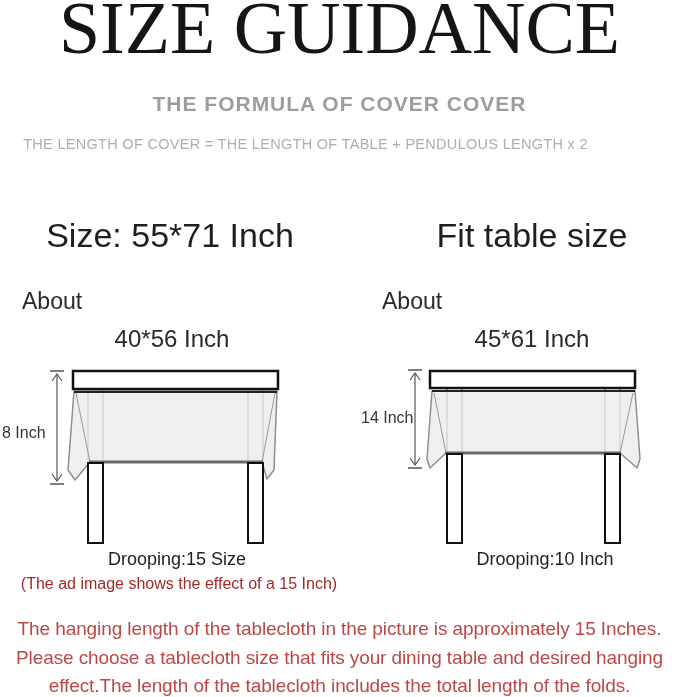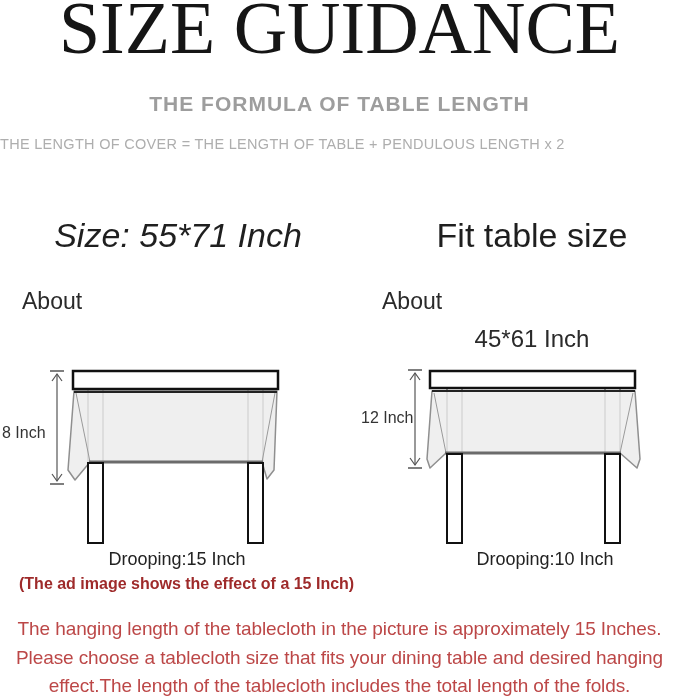"THE FORMULA OF TABLE LENGTH" div.abs { text: TABLE LENGTH -> COVER COVER }
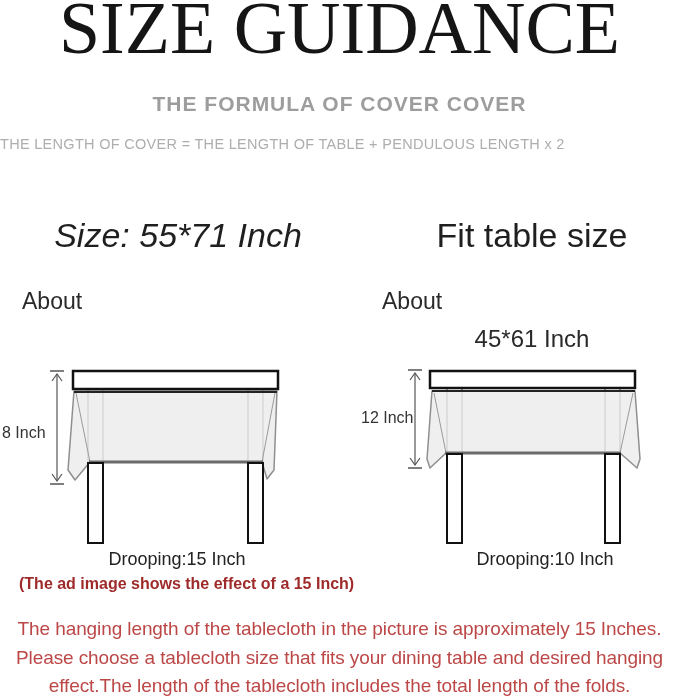"THE LENGTH OF COVER =" .formula-line { text-align: left -> center }
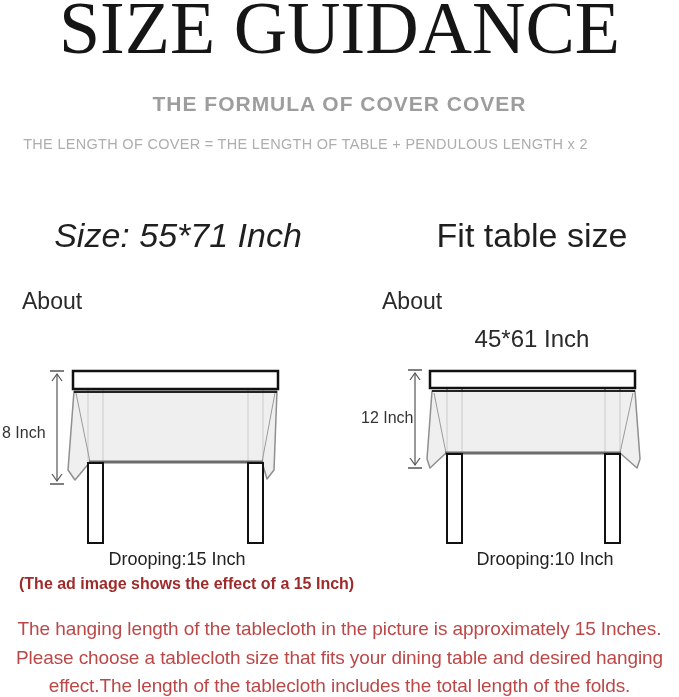"Size: 55*71 Inch" div.abs { font-style: italic -> none; left: 28px -> 20px }
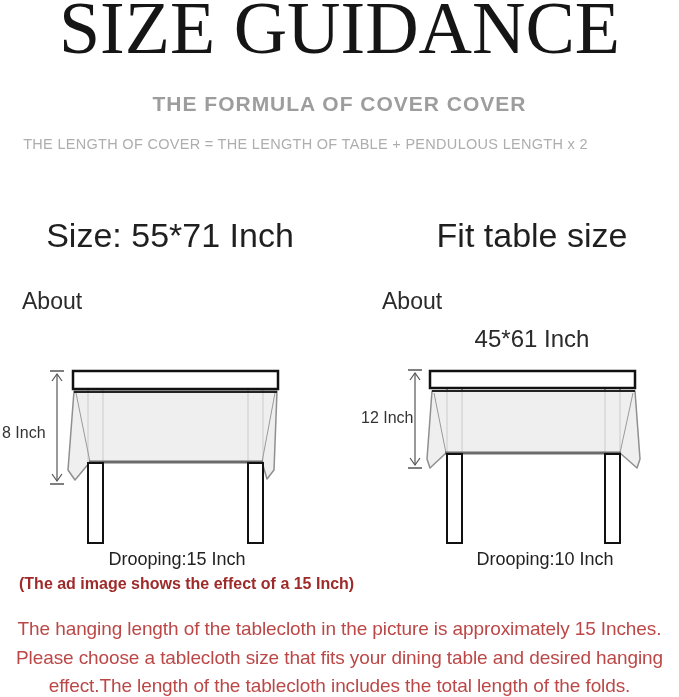"40*56 Inch" div.abs { html: none -> <div>40*56 Inch</div> }
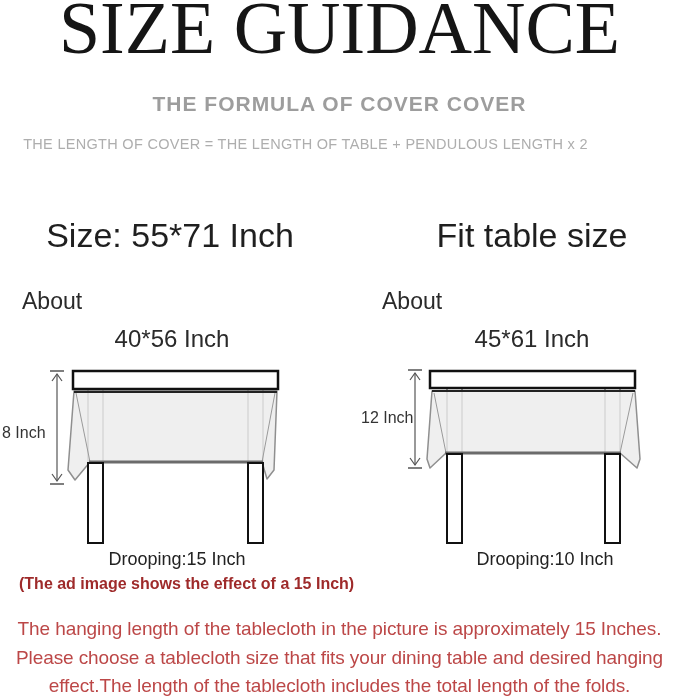"12 Inch" div.abs { text: 12 -> 14 }
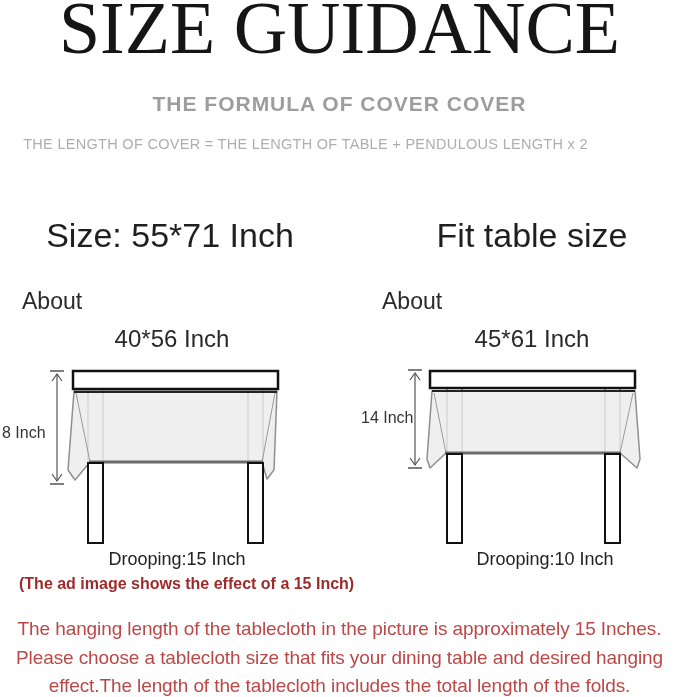"Drooping:15 Inch" div.abs { text: Inch -> Size }
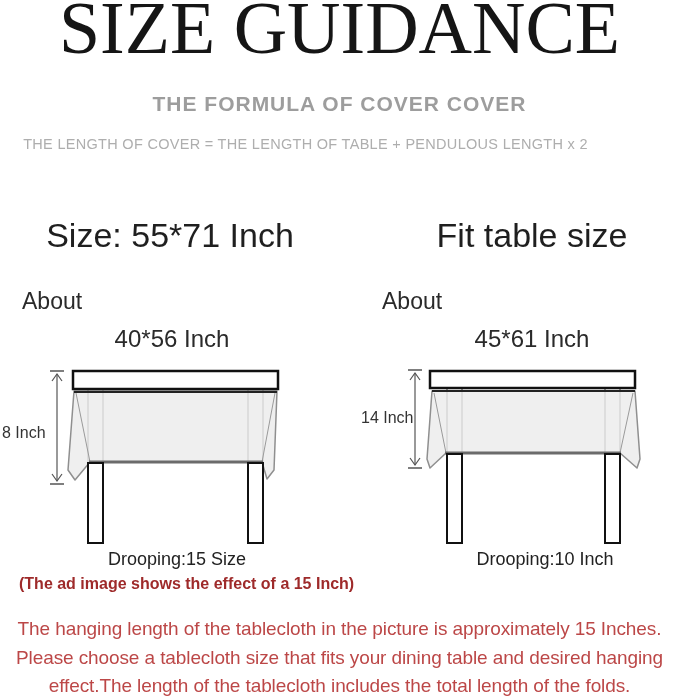"(The ad image shows the" .note { font-weight: bold -> none; text-align: left -> center }
